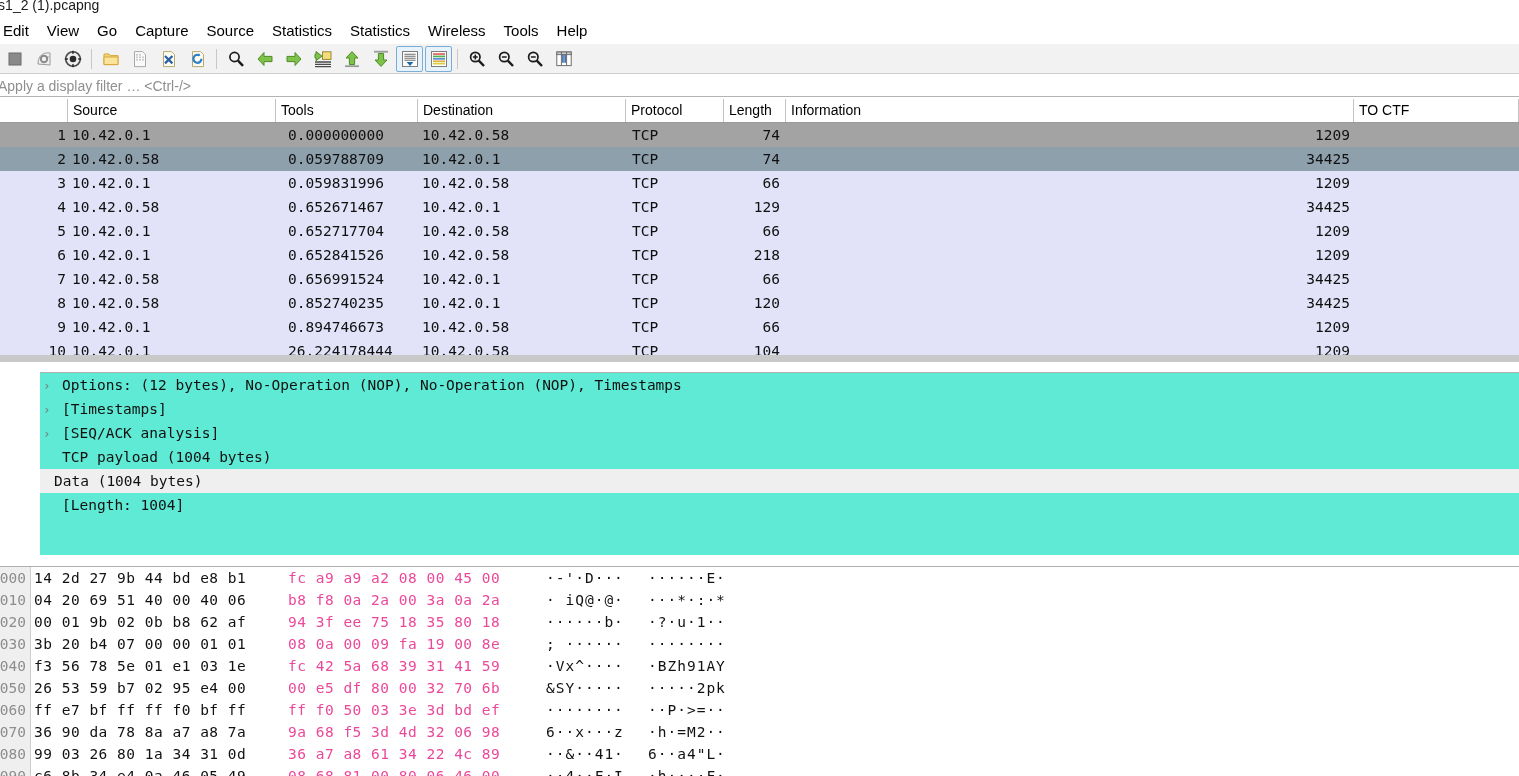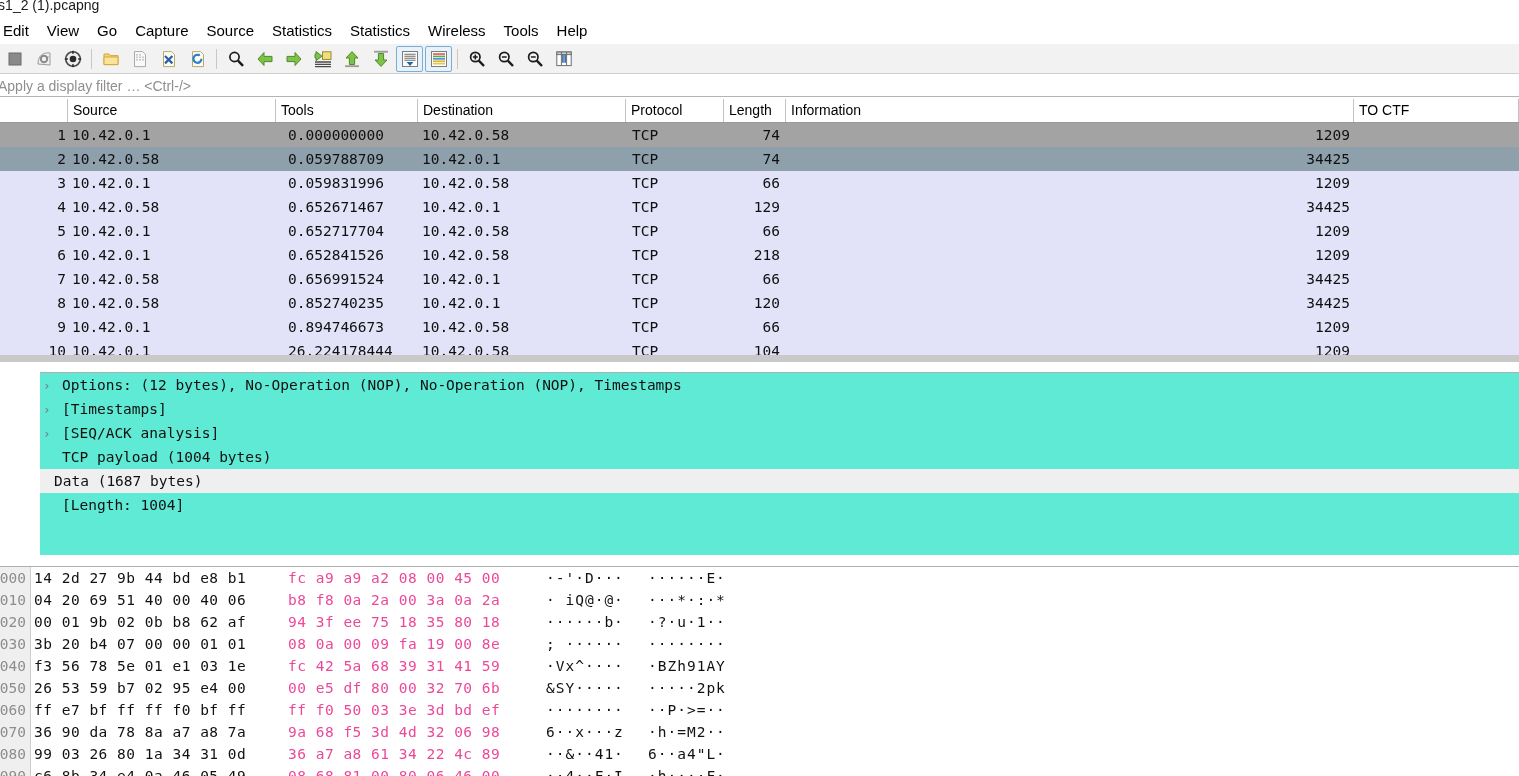"Data (1687 bytes)" span.dt-text { text: 1687 -> 1004 }
